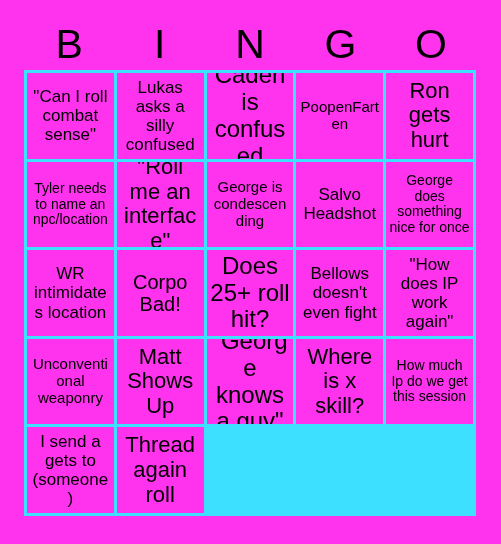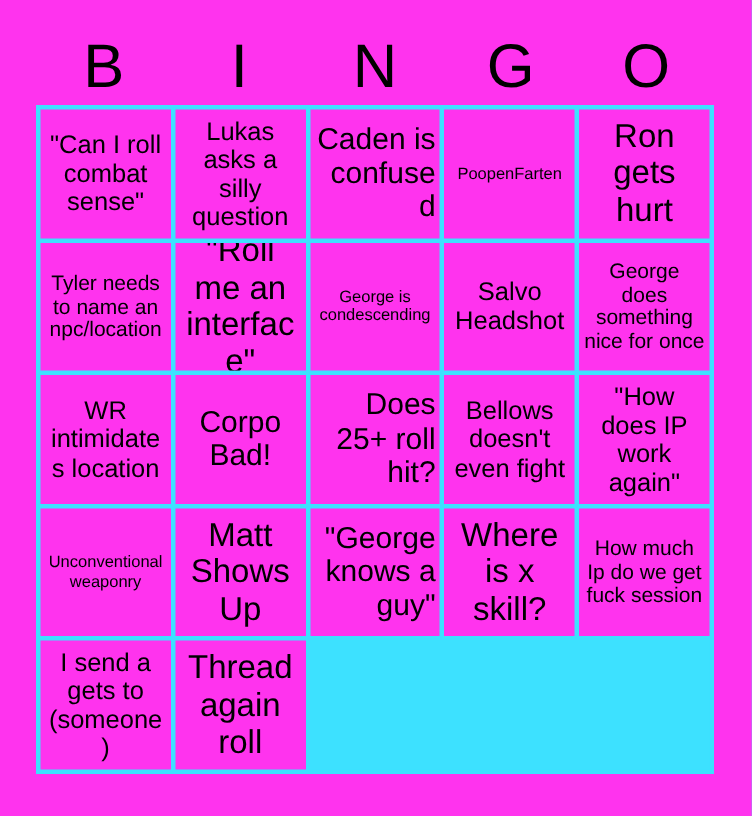"Lukas asks a silly question" span.cell-text { text: question -> confused }
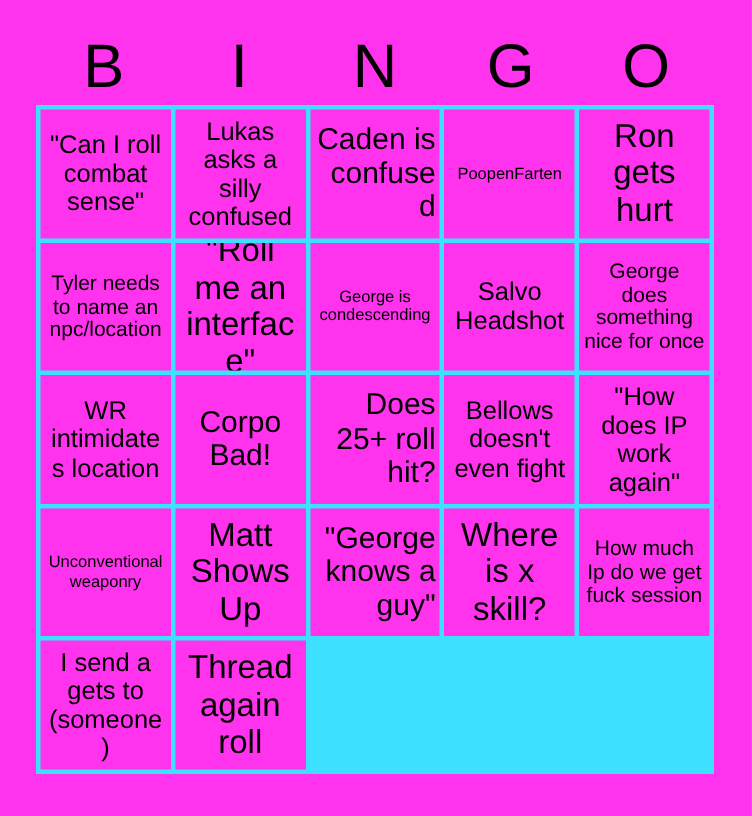"Caden is confused" .fs-lg .cell-text { font-size: 20px -> 24px; text-align: right -> none }
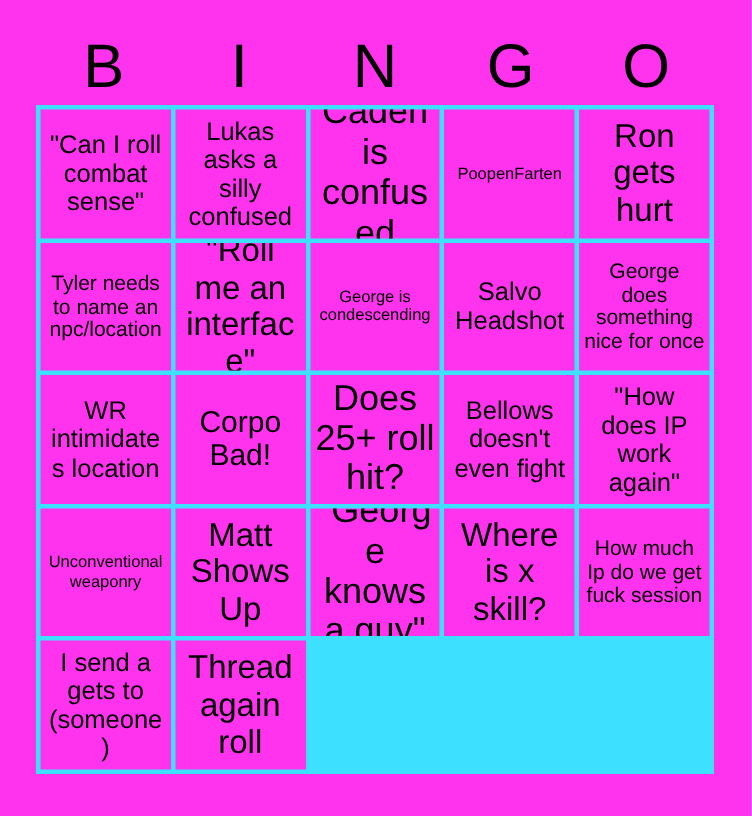"PoopenFarten" .fs-xs .cell-text { font-size: 11px -> 15px }
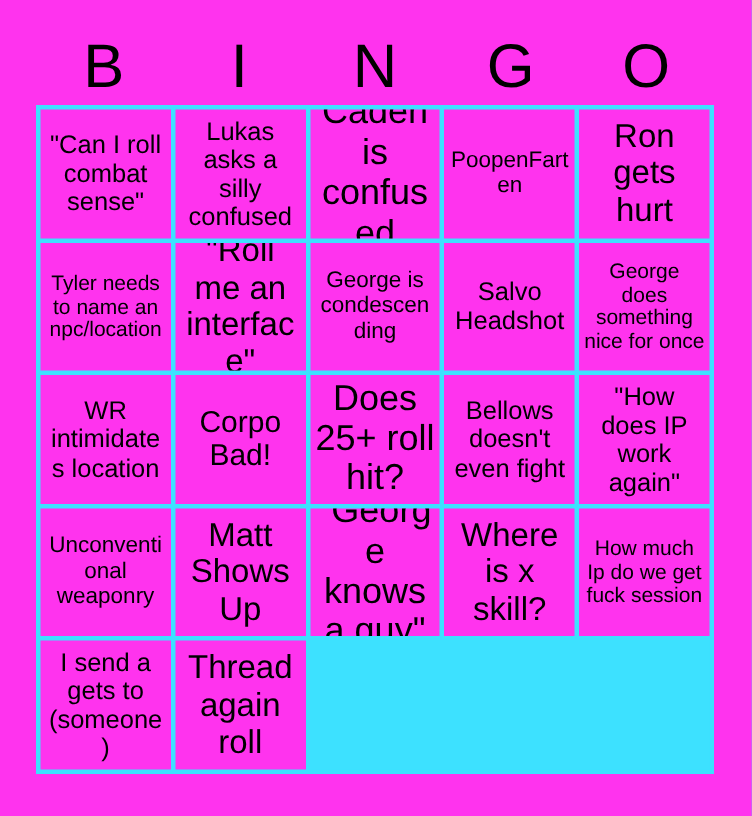"How much Ip do we" span.cell-text { text: fuck -> this }
